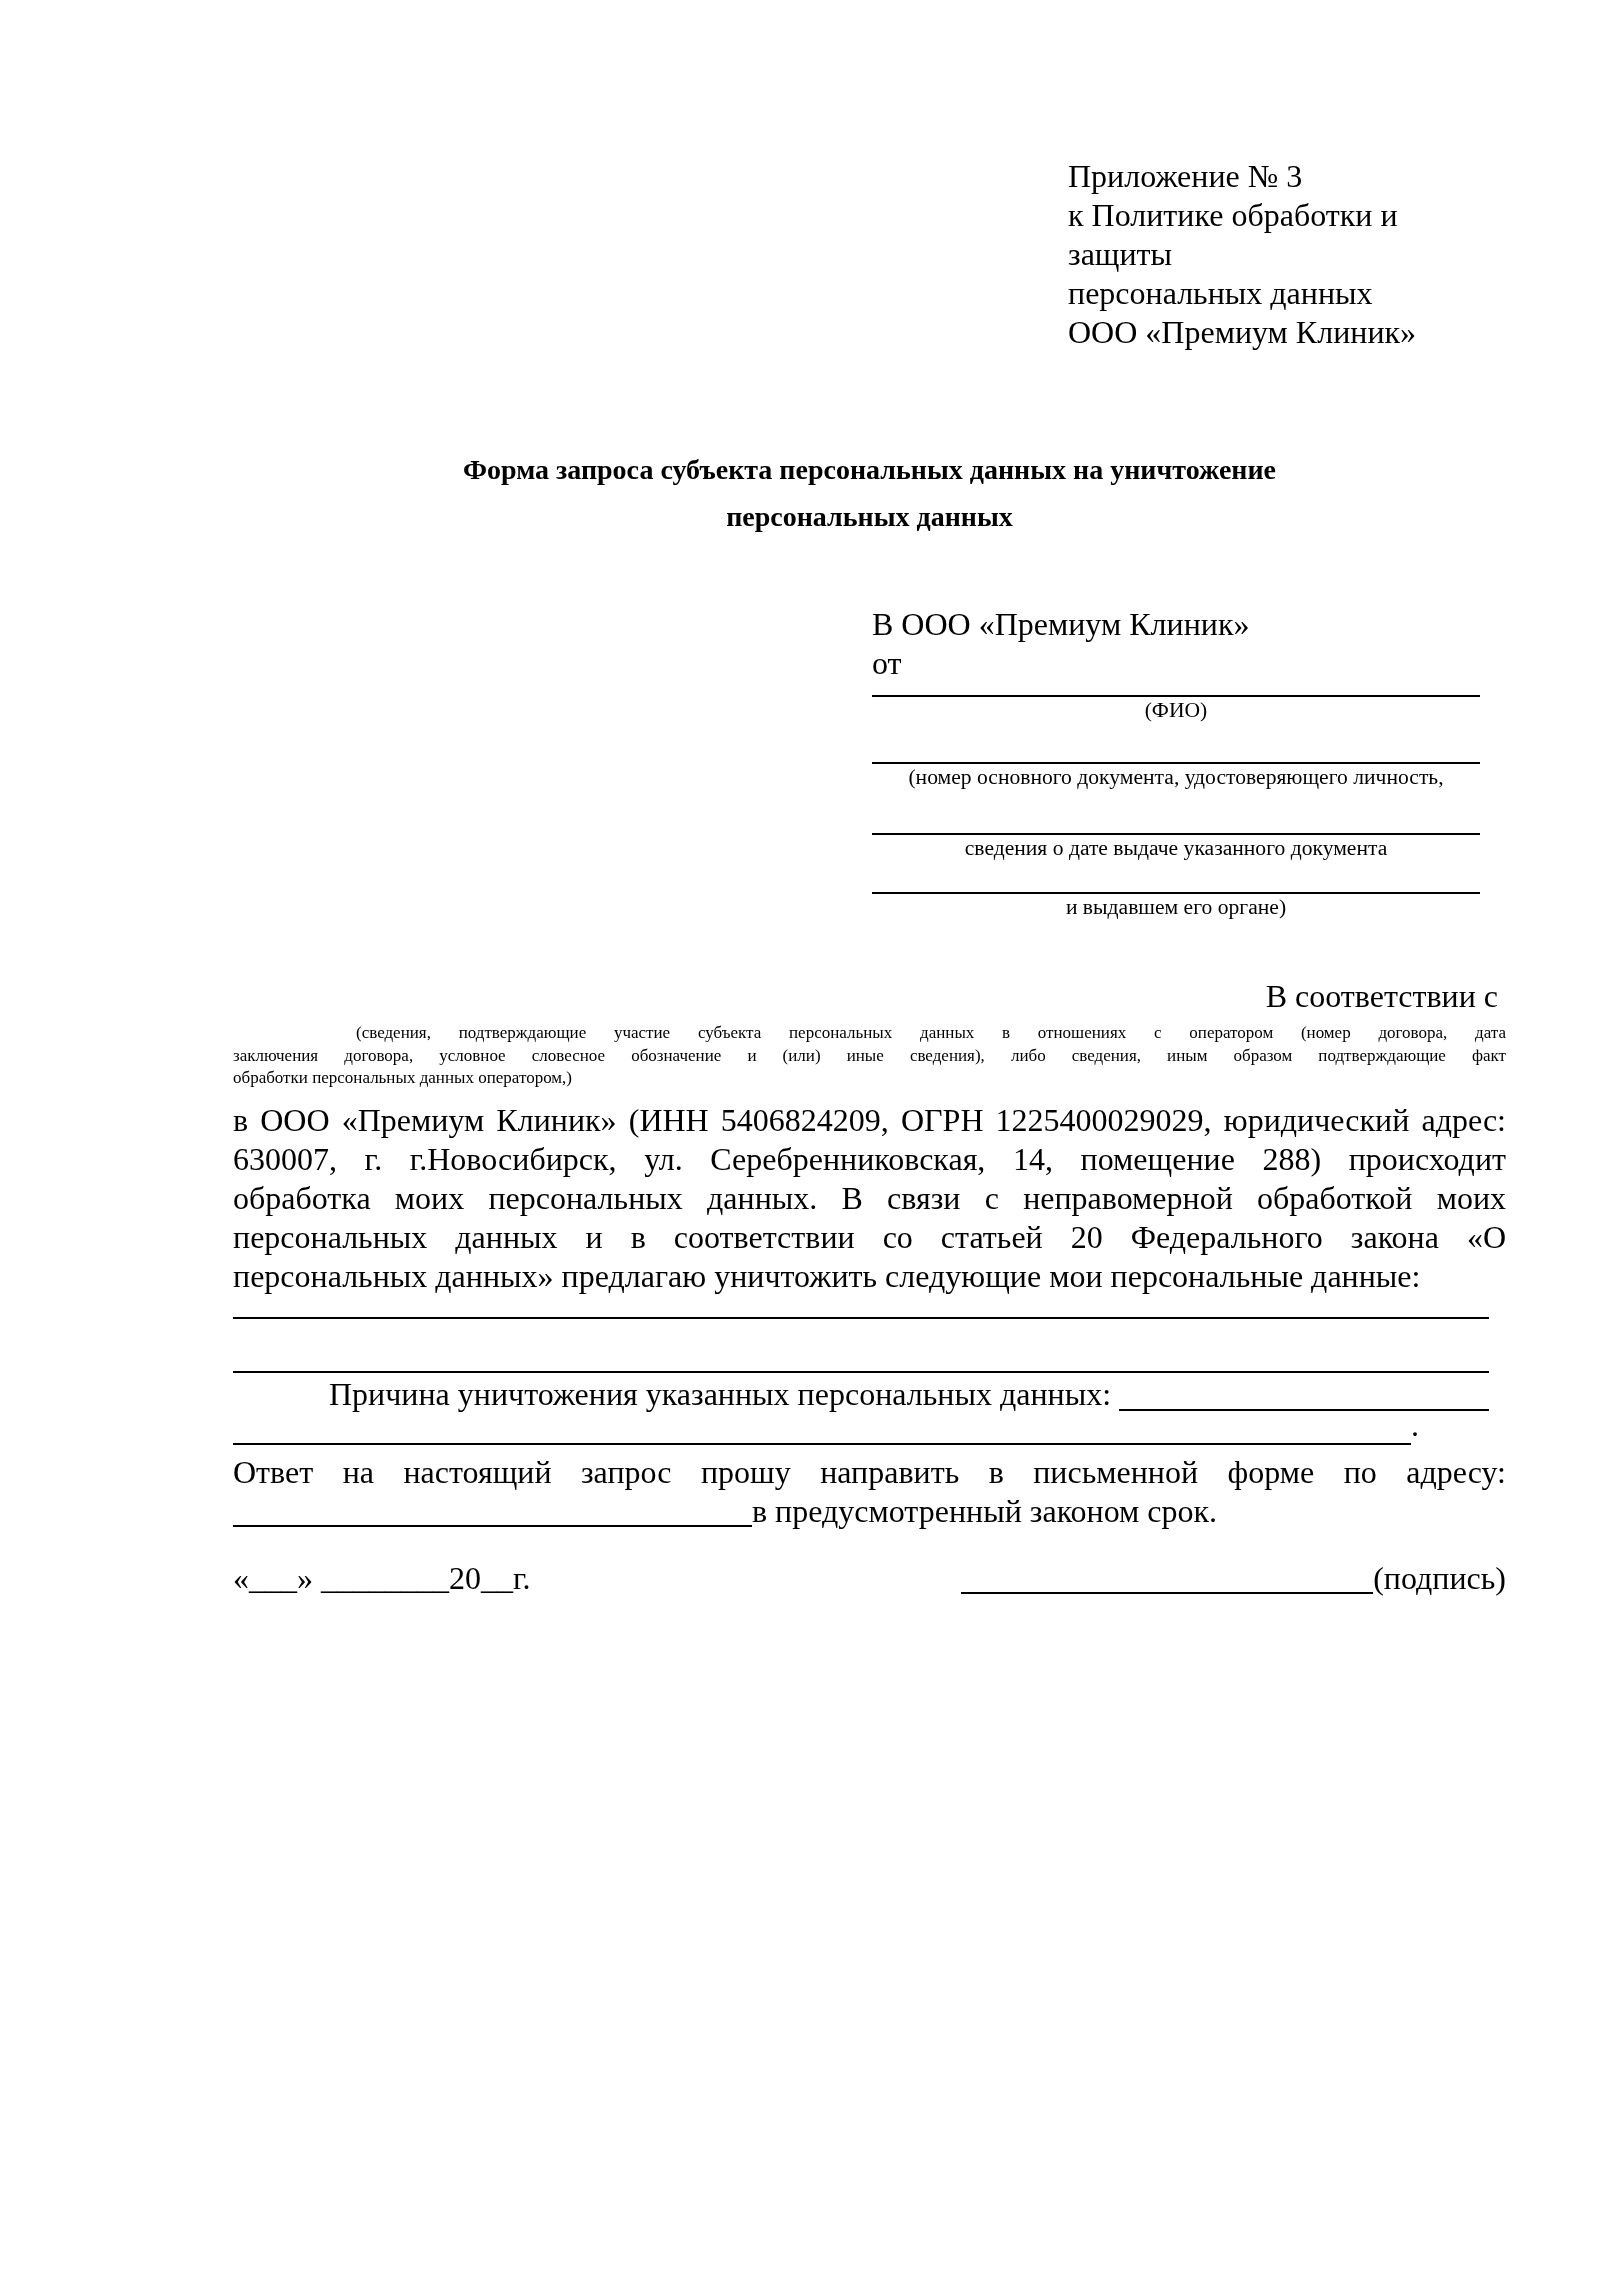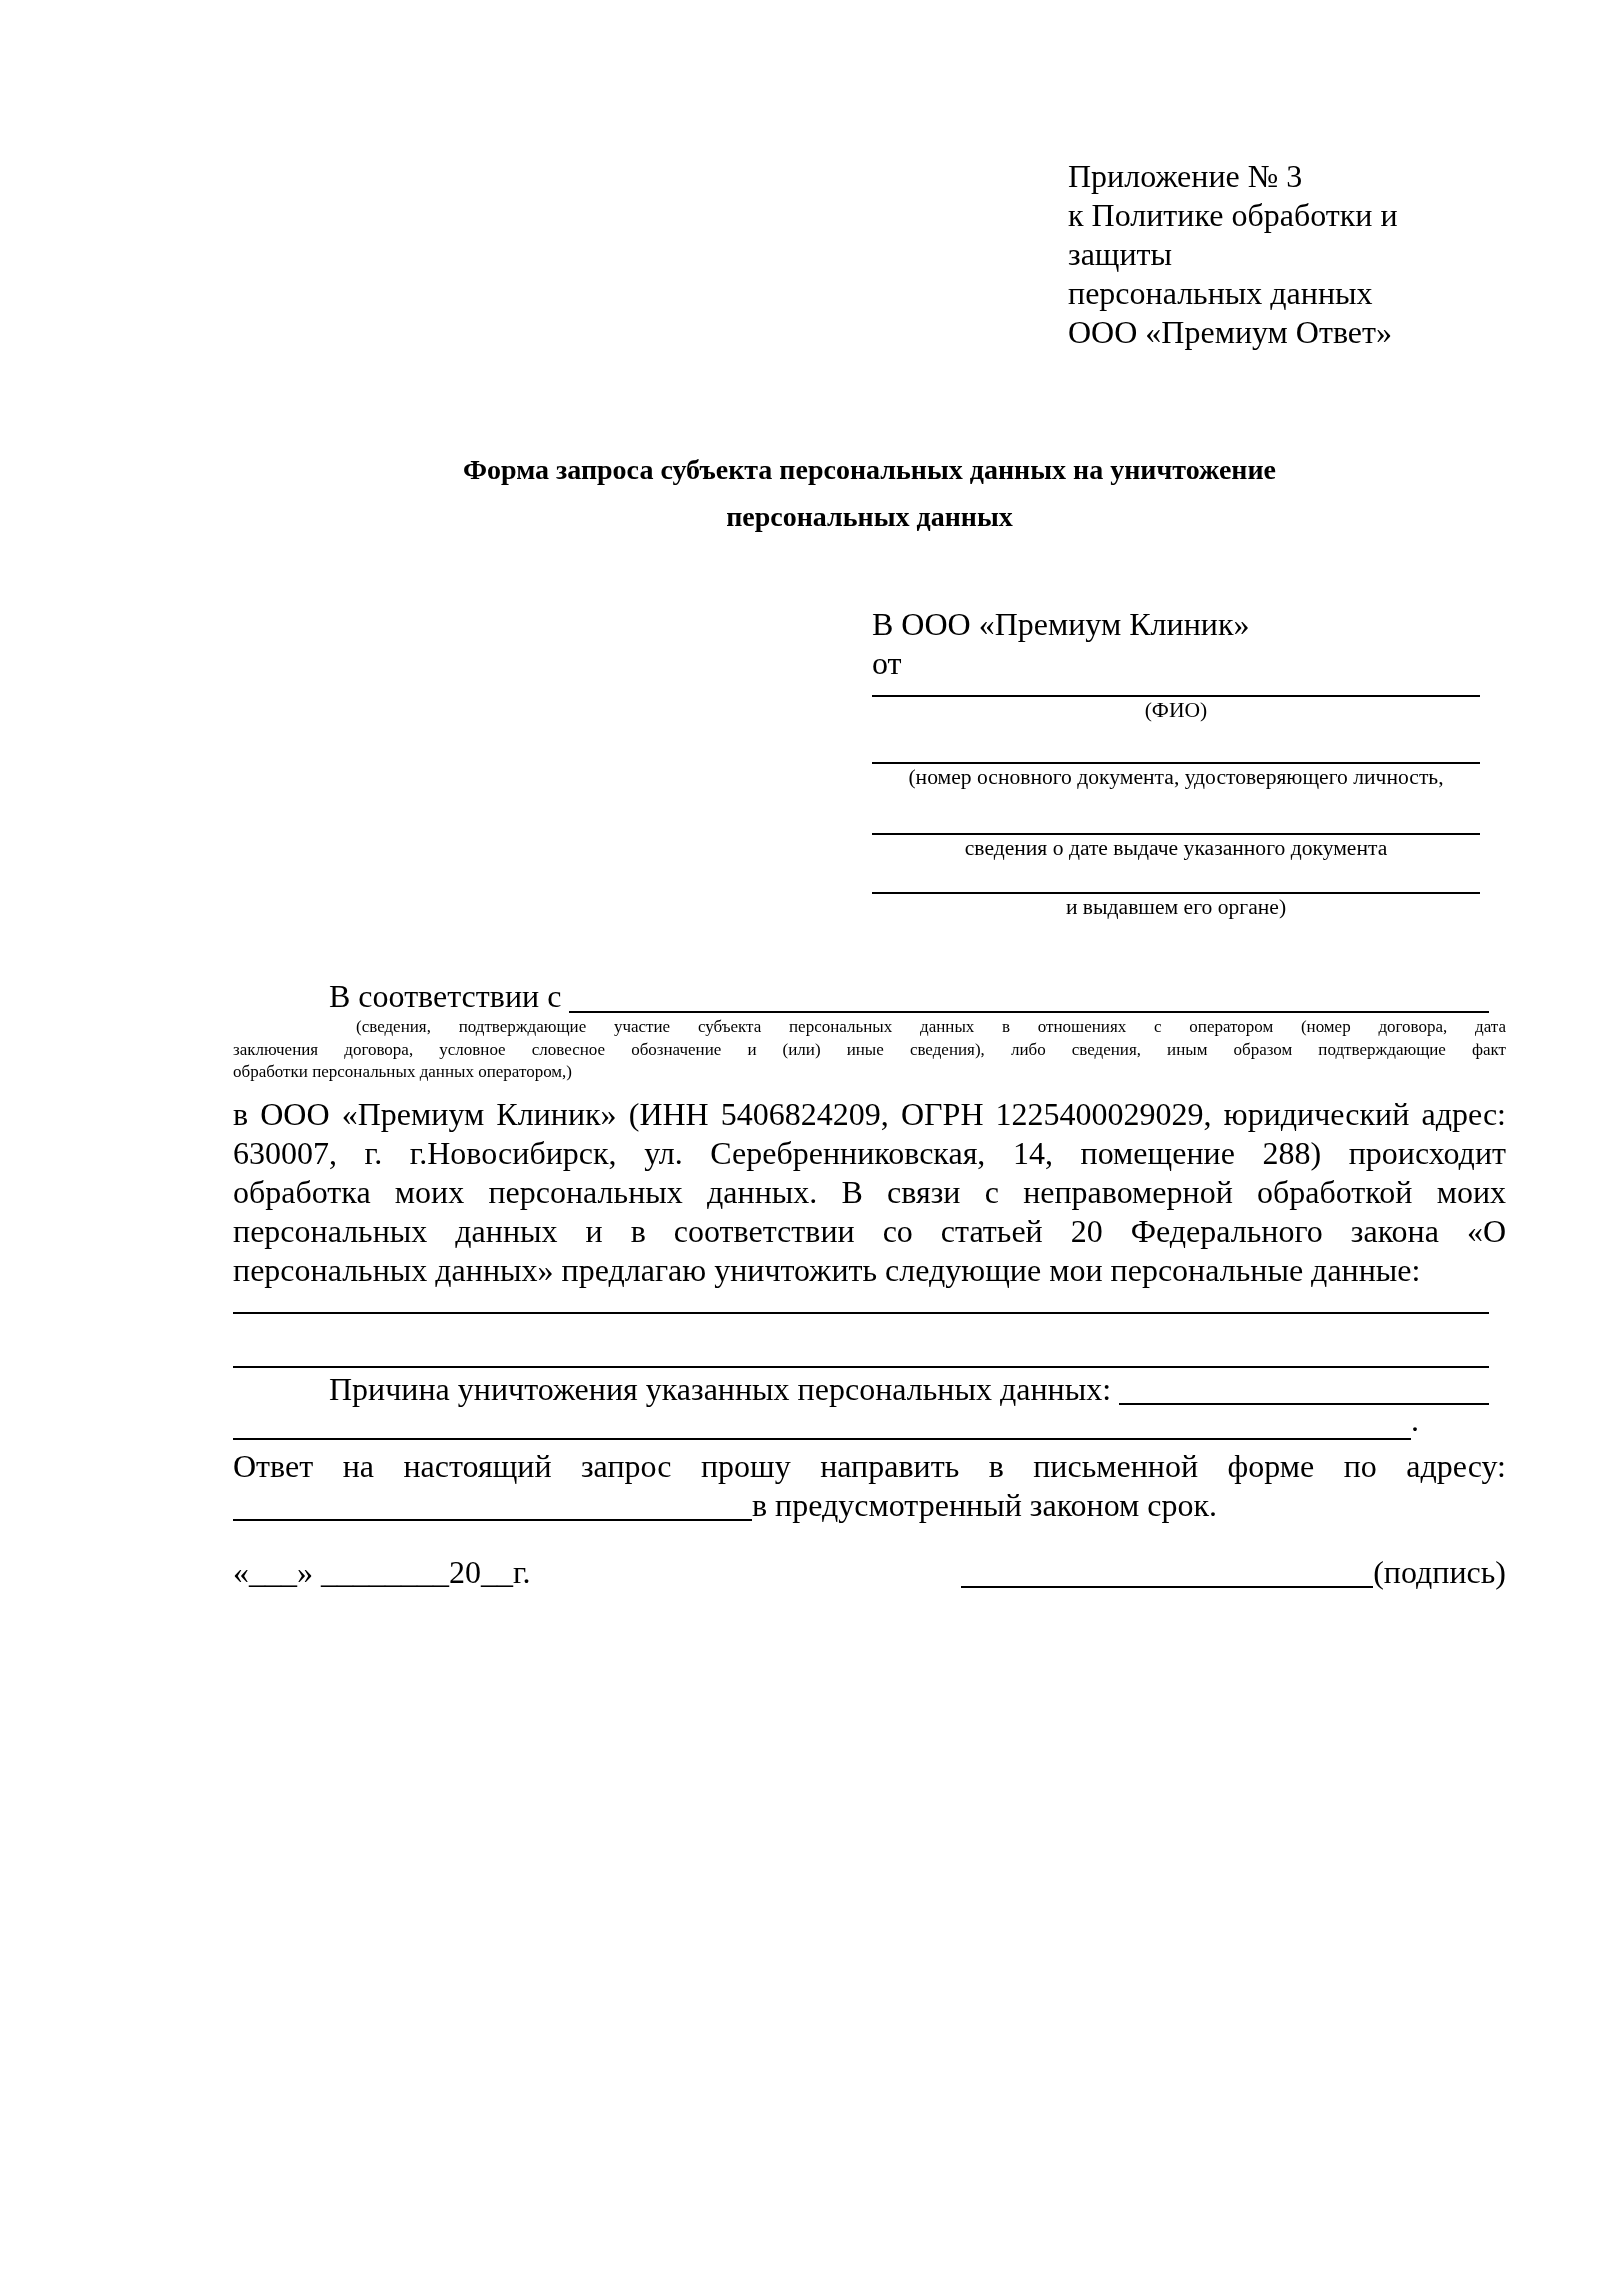"ООО «Премиум Ответ»" div { text: Ответ -> Клиник }
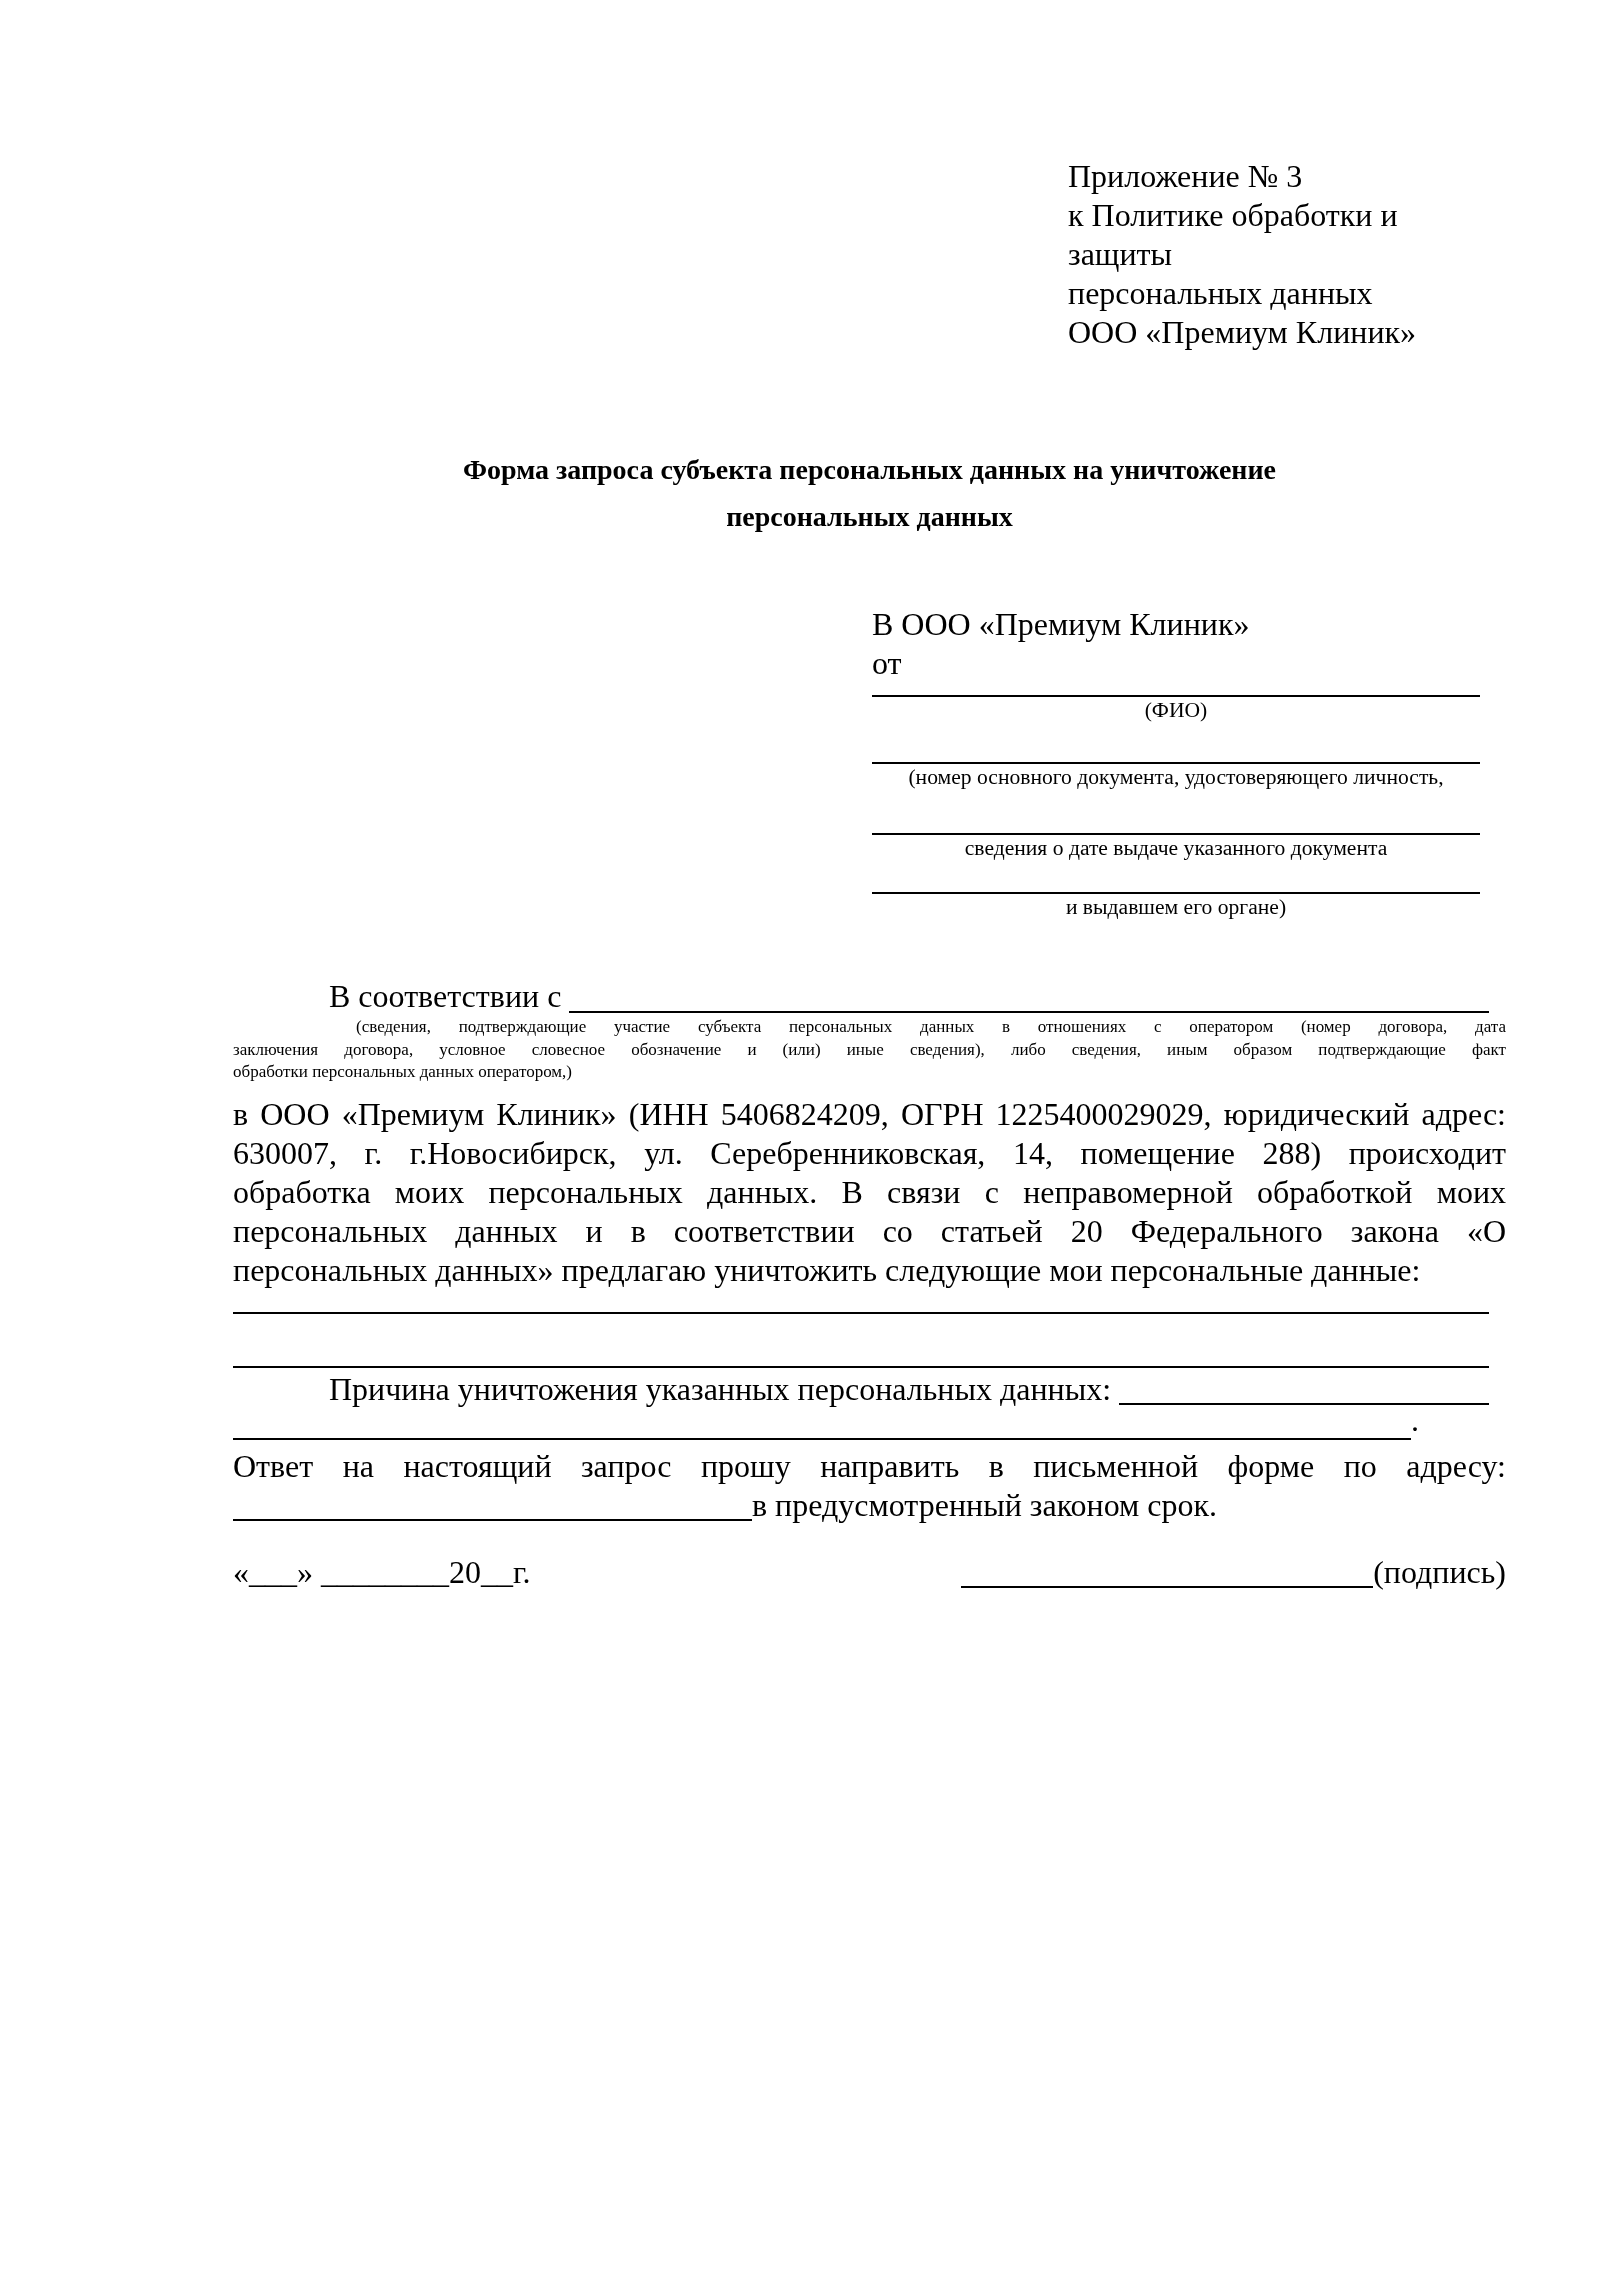"В соответствии с" .accordance { flex-direction: none -> column }
